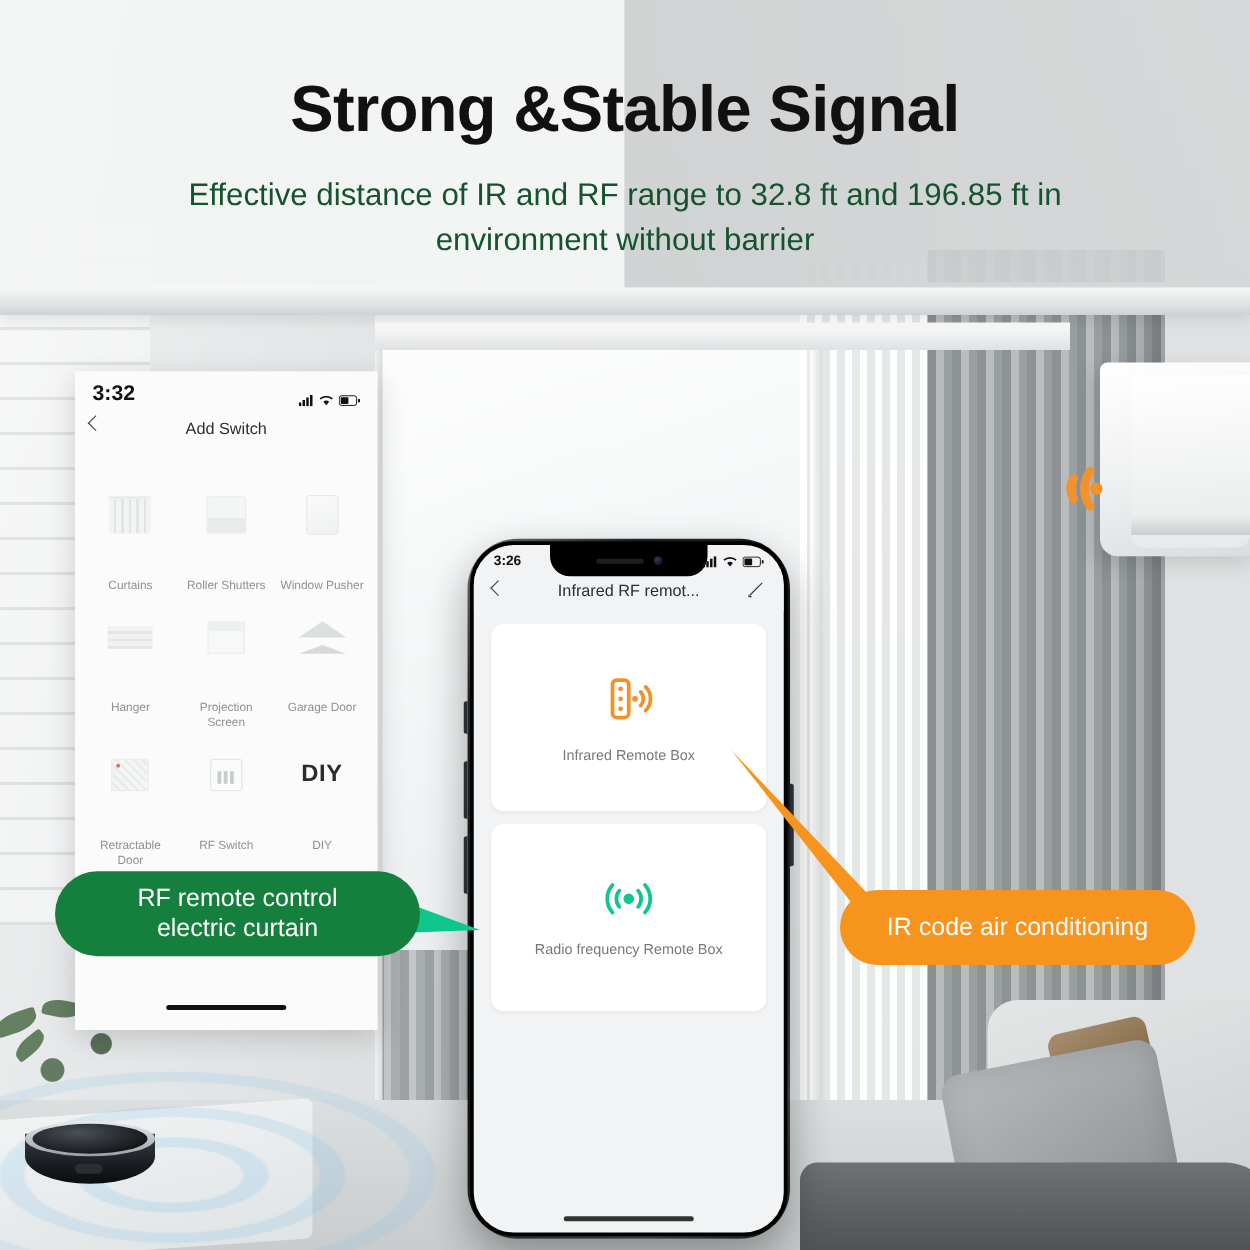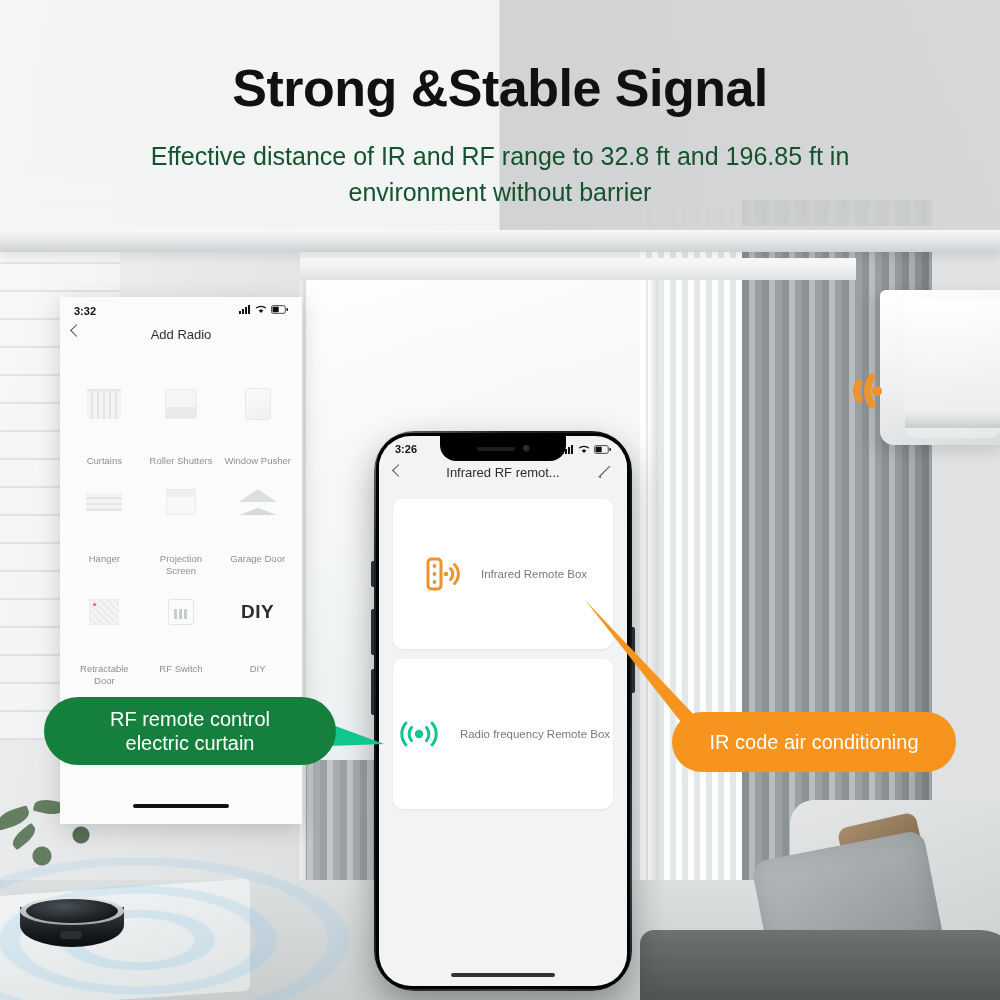"3:32" .statusbar { align-items: flex-start -> flex-end; font-size: 11px -> 17px }
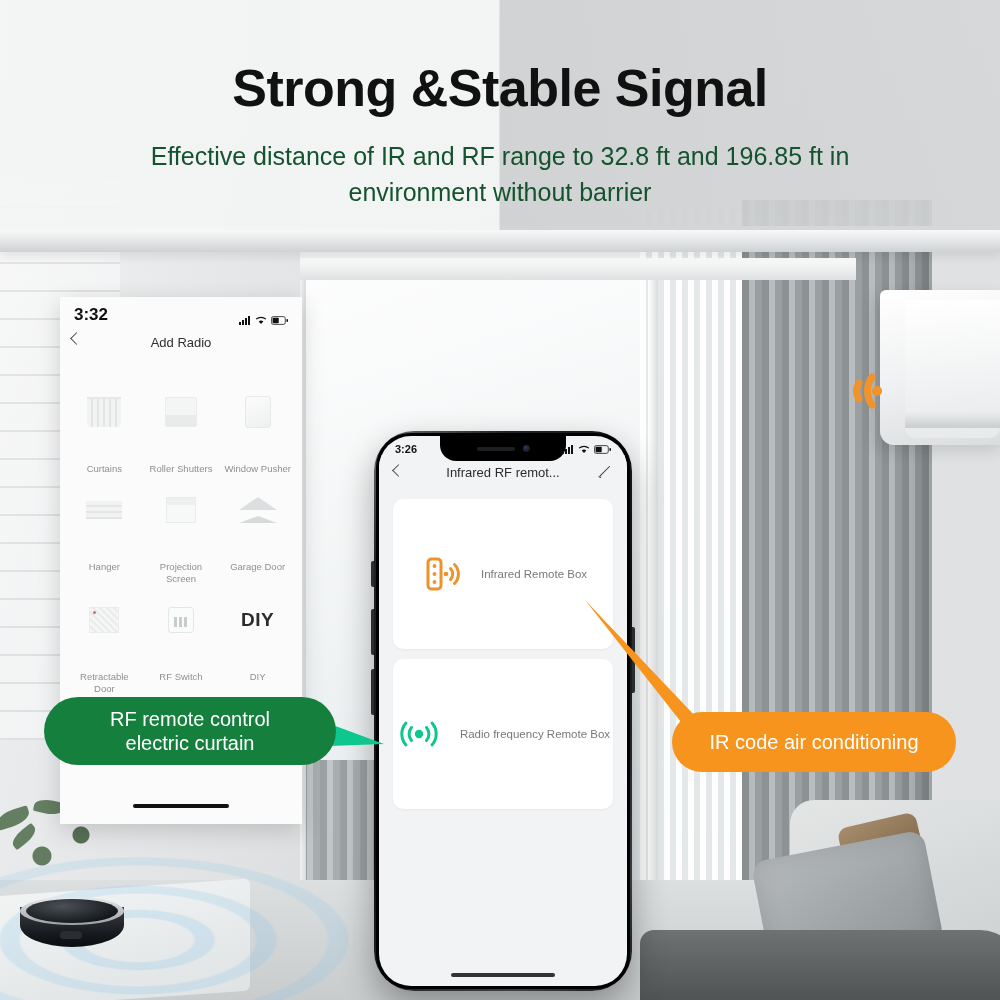"Add Radio" span { text: Radio -> Switch }
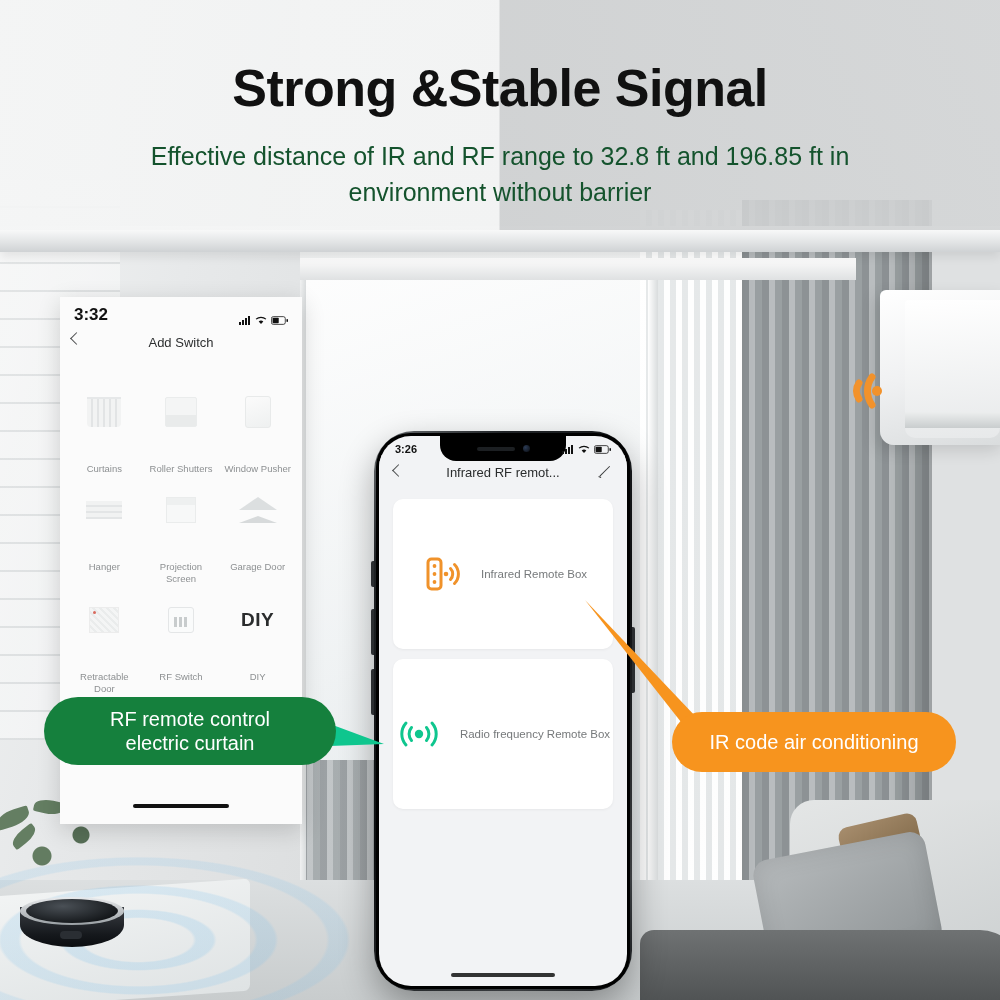"Infrared Remote Box" .card { flex-direction: row -> column }
